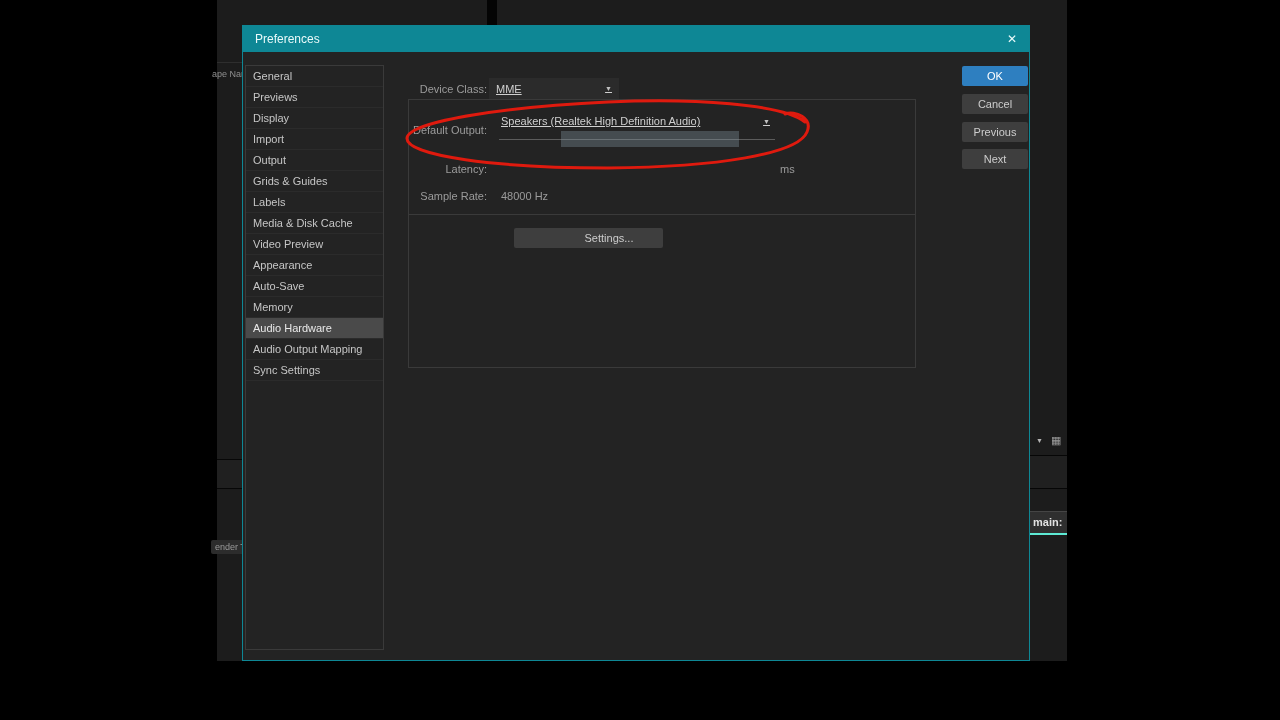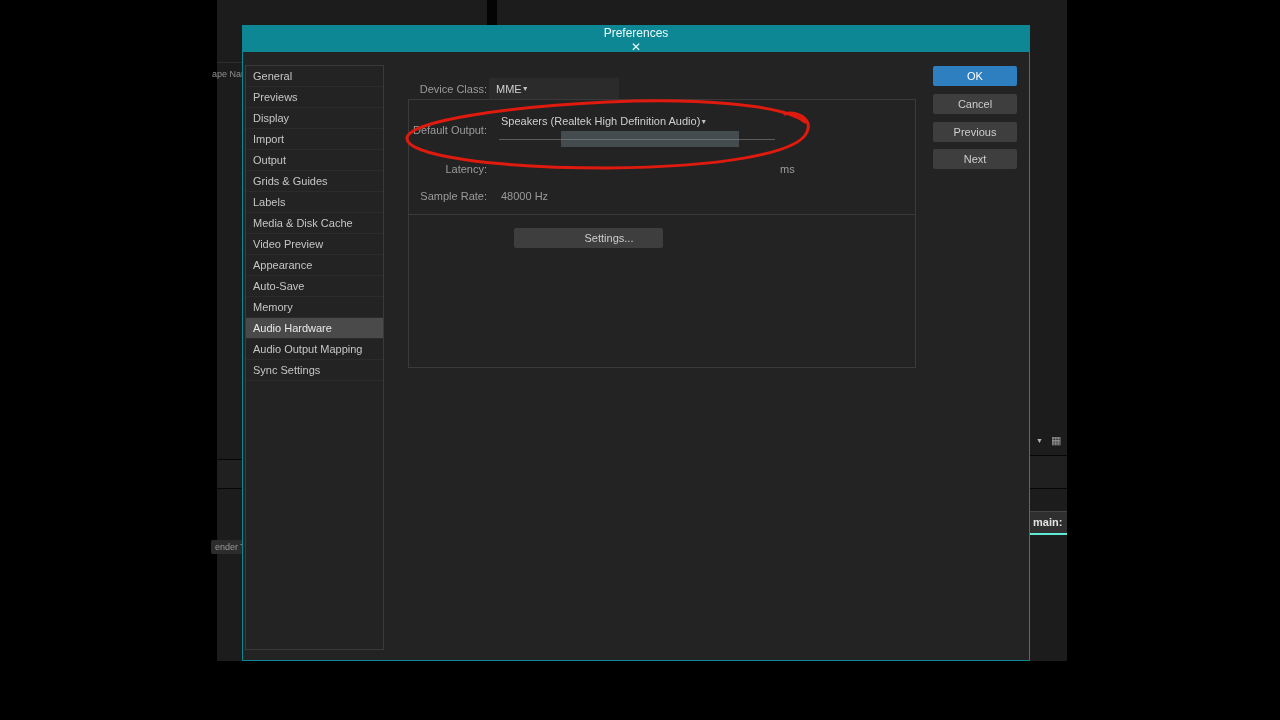"Preferences" .titlebar { flex-direction: column -> none }
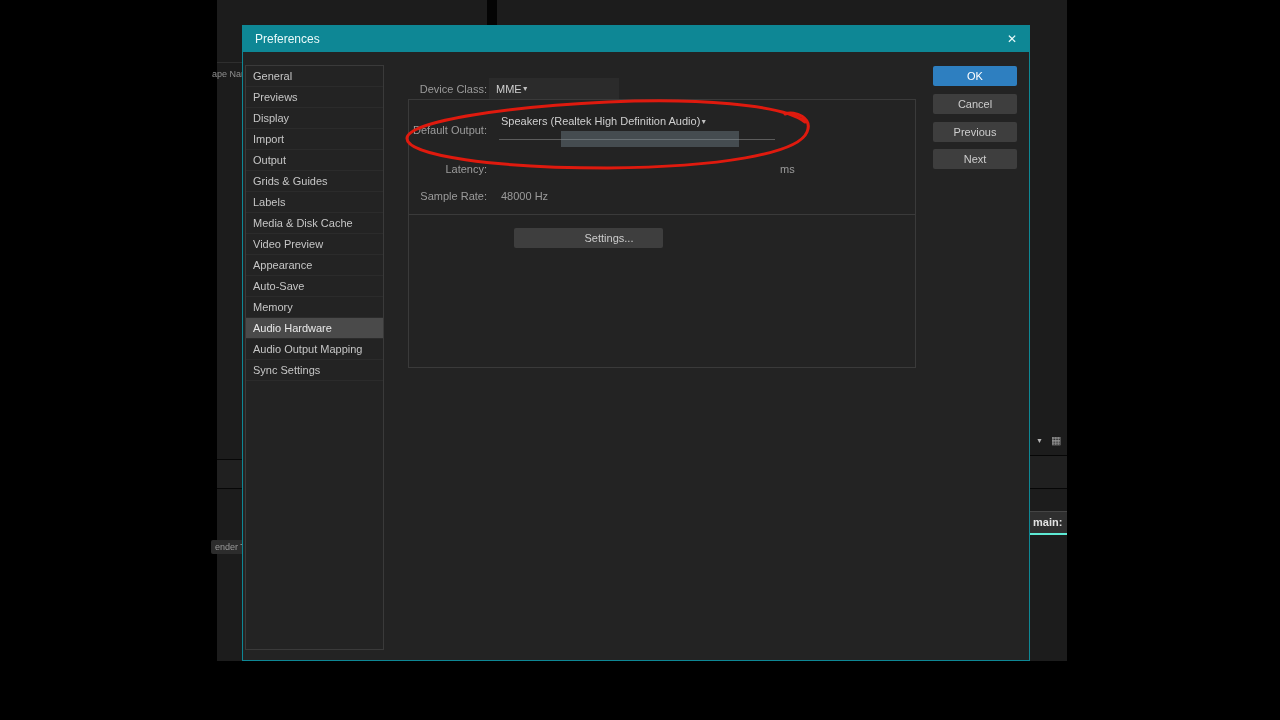"OK" .dlg-btn { left: 690px -> 719px; width: 84px -> 66px }
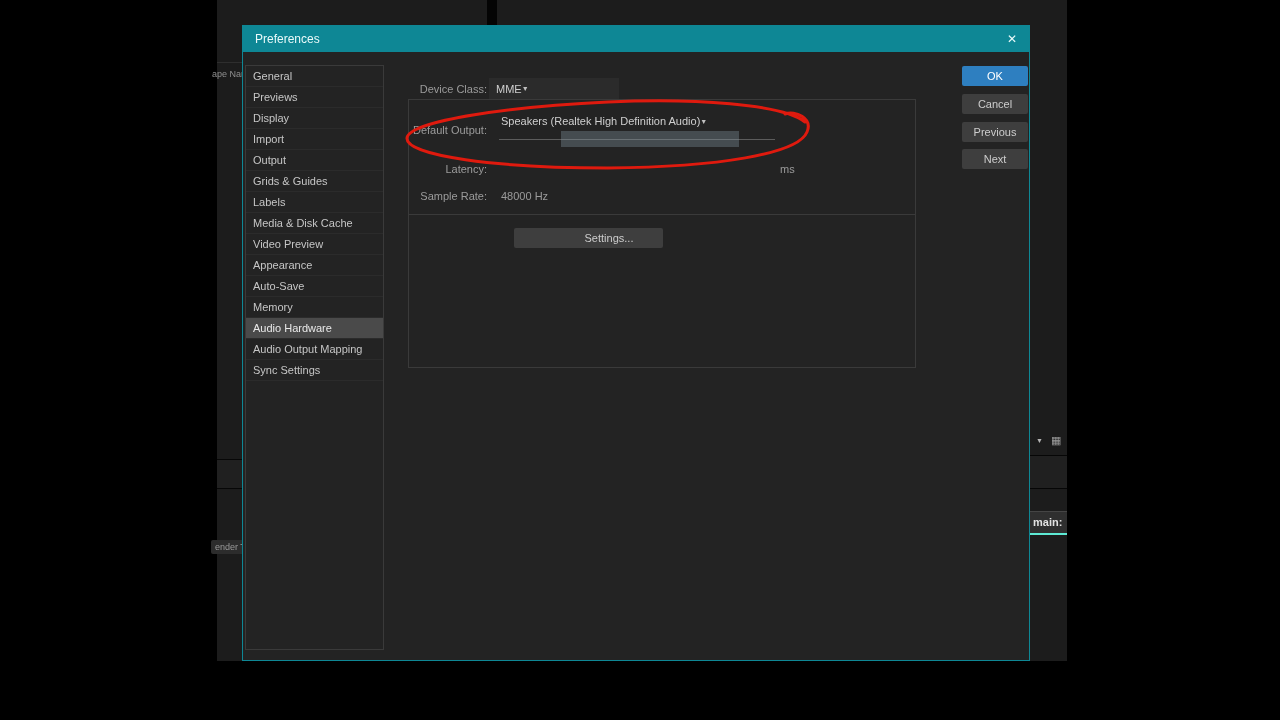"MME" .dd { justify-content: flex-start -> space-between; text-decoration: none -> underline }
